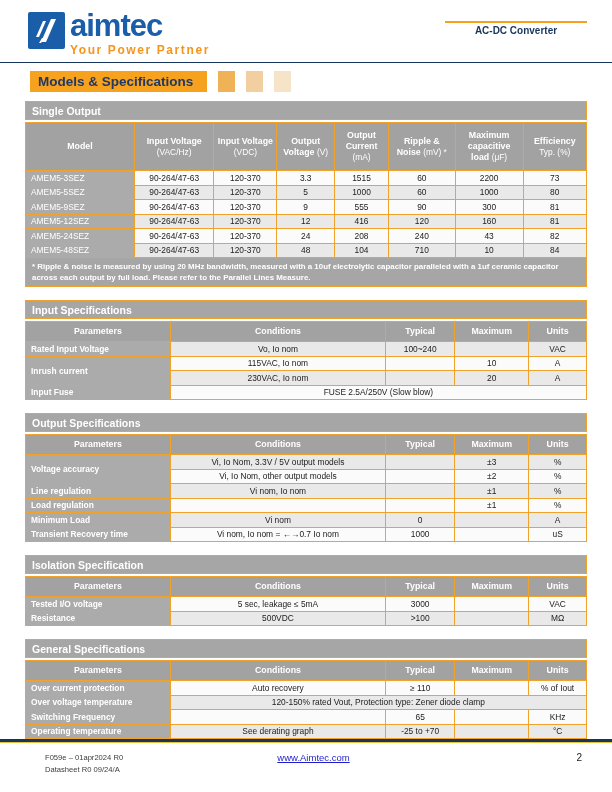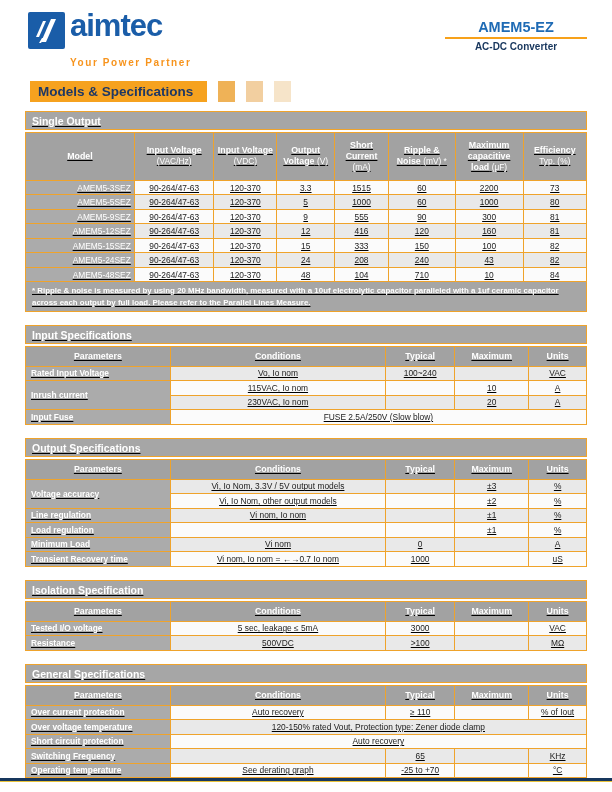"AMEM5-EZ" div.product-name { html: <div>AMEM5-EZ</div> -> none }
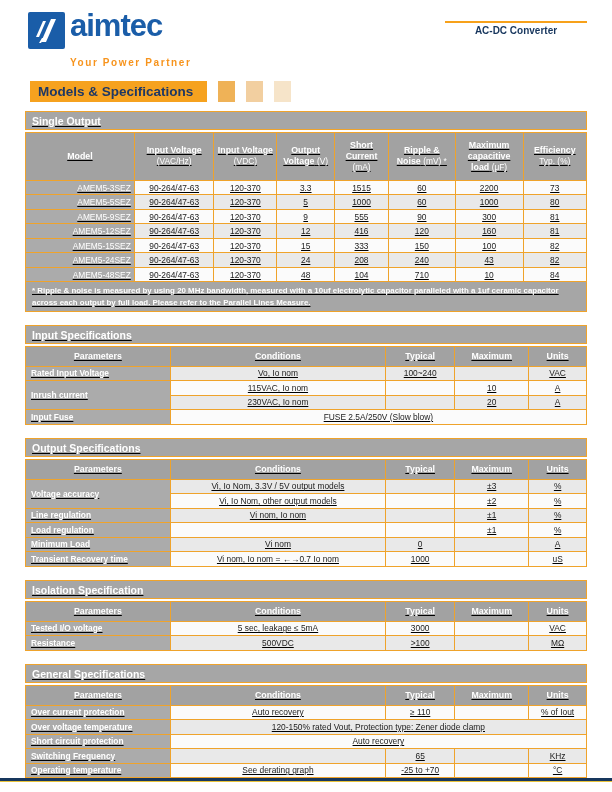"Your Power Partner" .logo-tagline { font-size: 10px -> 12px; margin-top: 16px -> 2px }
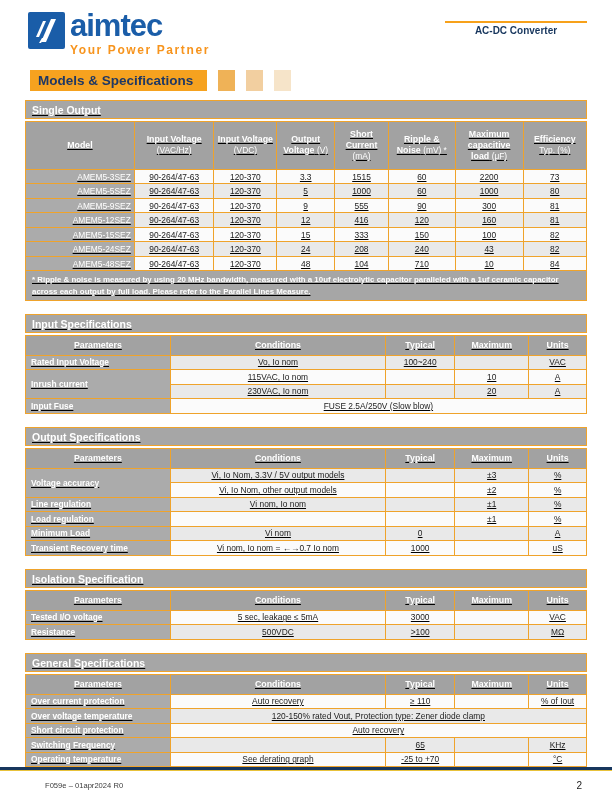"Single Output" .tbl { text-decoration: underline -> none }
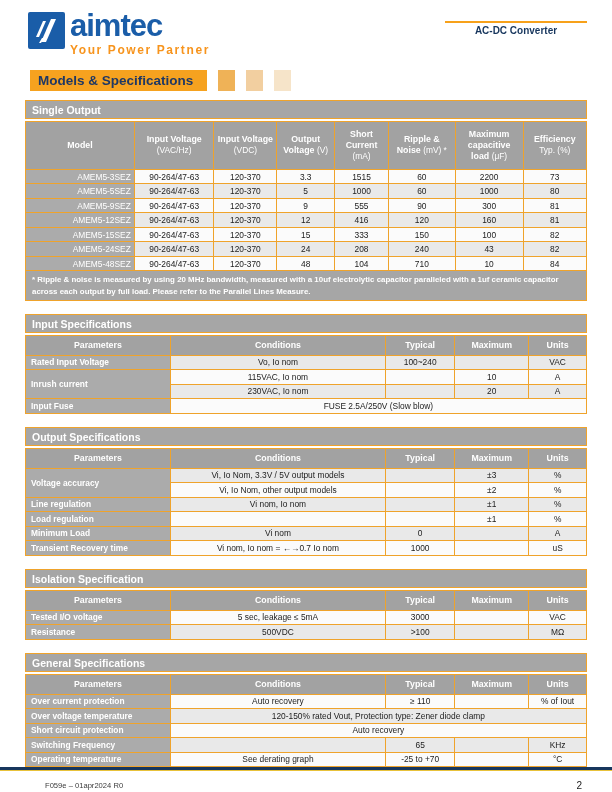"Short Current" span.hm { text: Short -> Output }
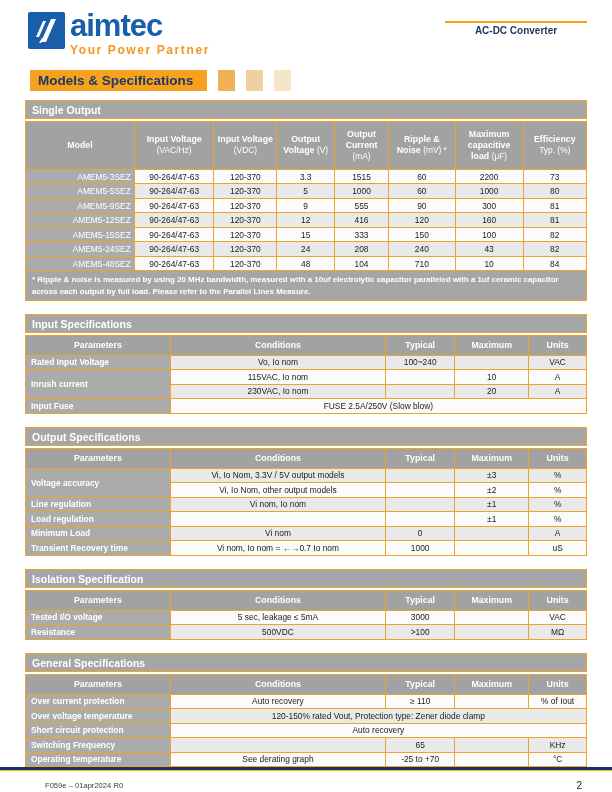"AMEM5-3SEZ" .models td.param { text-align: right -> none }
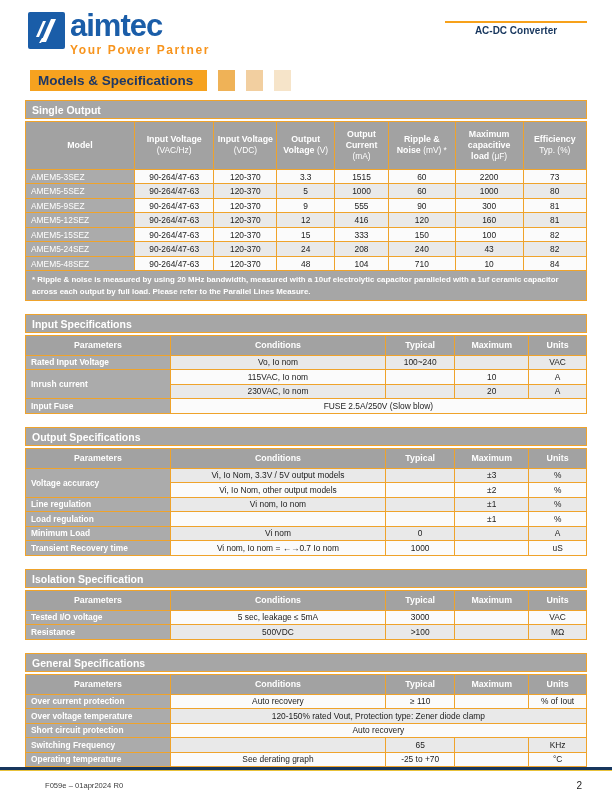"AMEM5-15SEZ" tr { html: <tr> <td>AMEM5-15SEZ</td> <td>90-264/47-63</td> <td>120-370</td> <td>15</td> <td>333</td> <td>150</td> <td>100</td> <td>82</td> </tr> -> none }
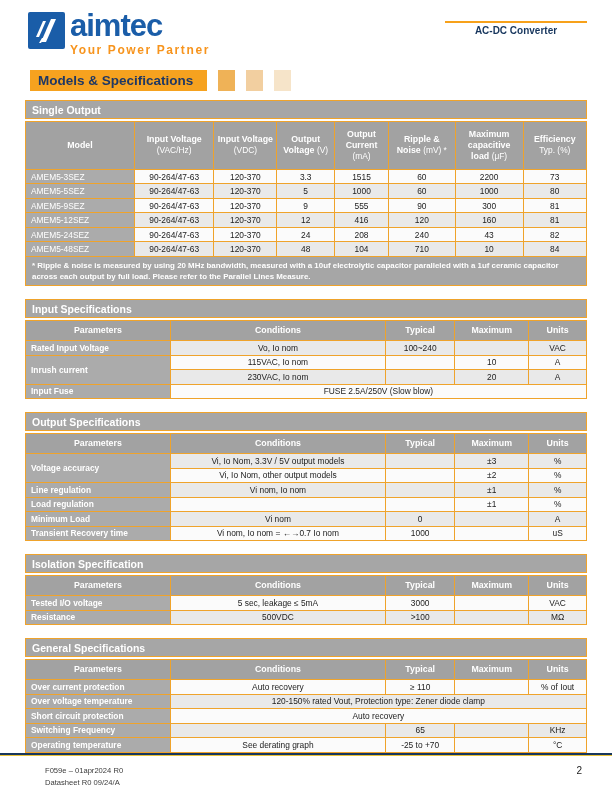"Short circuit protection" tr { html: <tr> <td>Short circuit protection</td> <td>Auto recovery</td> </tr> -> none }
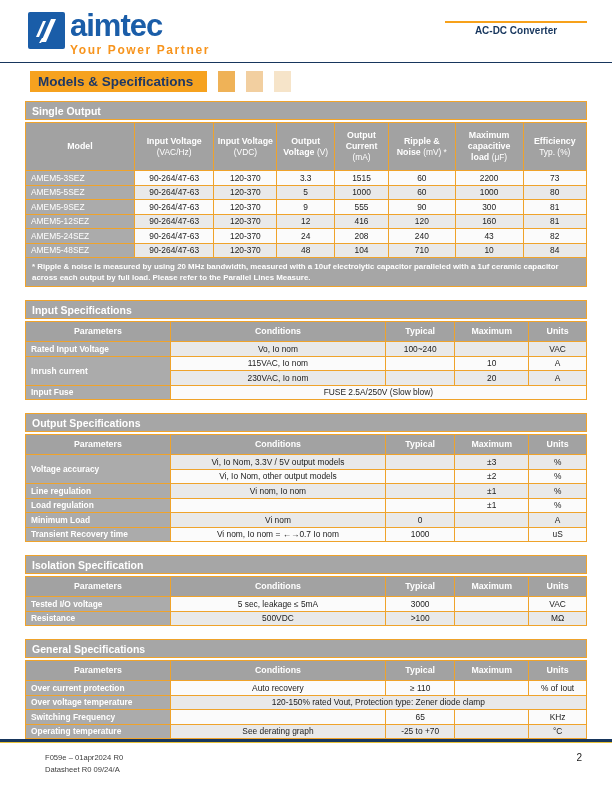"www.Aimtec.com" div.footer-center { html: none -> <div> <a>www.Aimtec.com</a> </div> }
